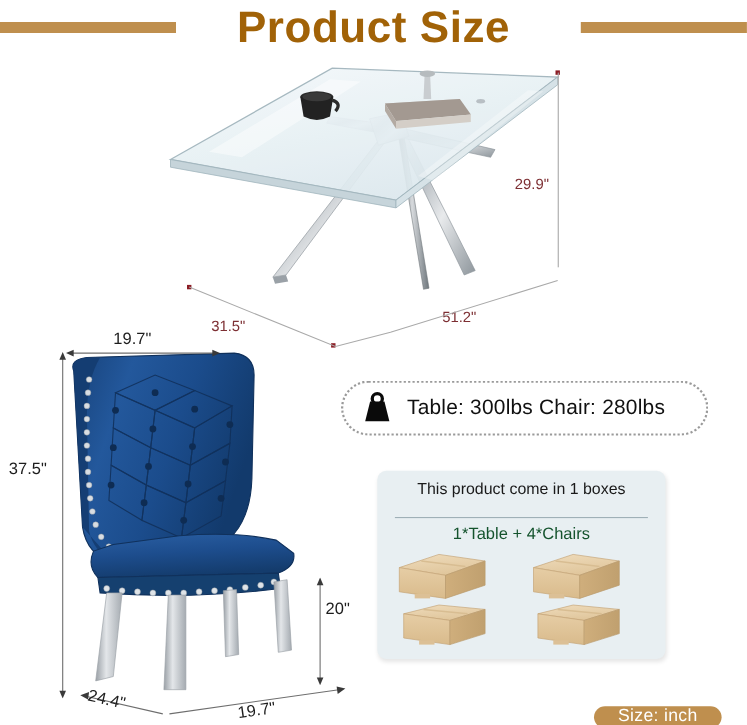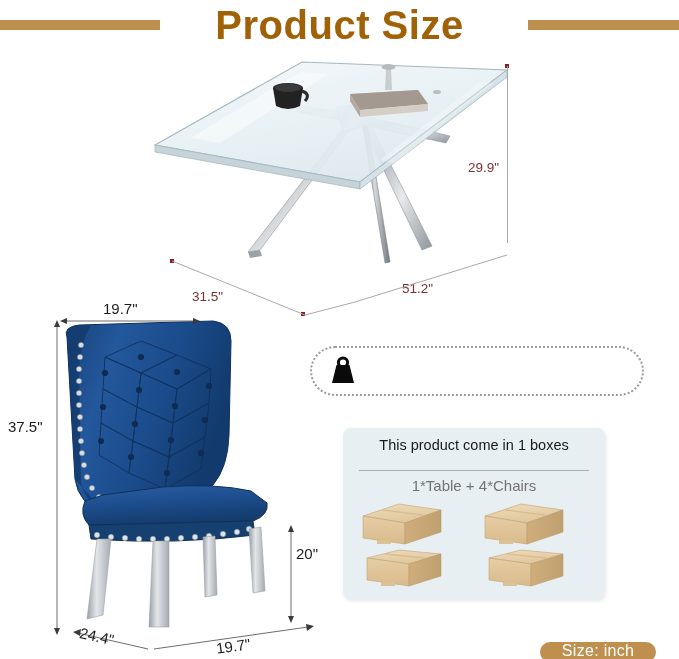"Table: 300lbs Chair: 280lbs" div.weight-text { html: none -> <div>Table: 300lbs Chair: 280lbs</div> }
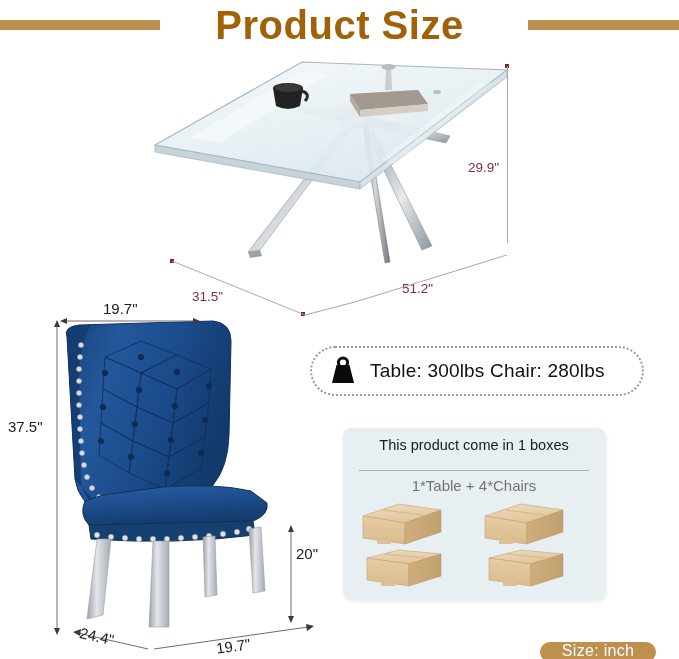"1*Table + 4*Chairs" .boxes-sub { color: #737373 -> #14532d }
